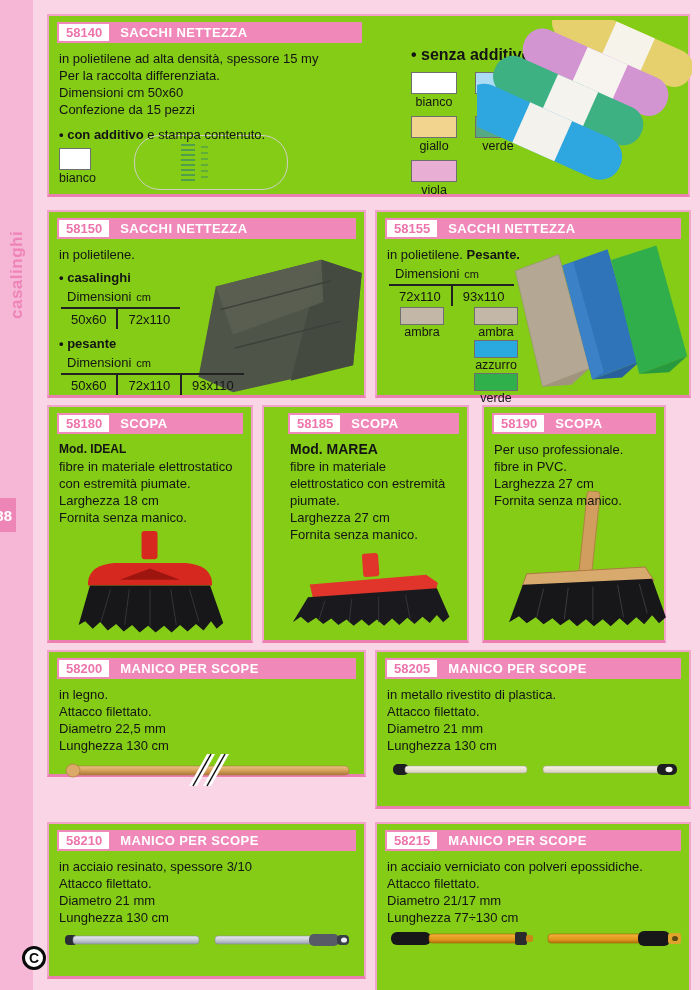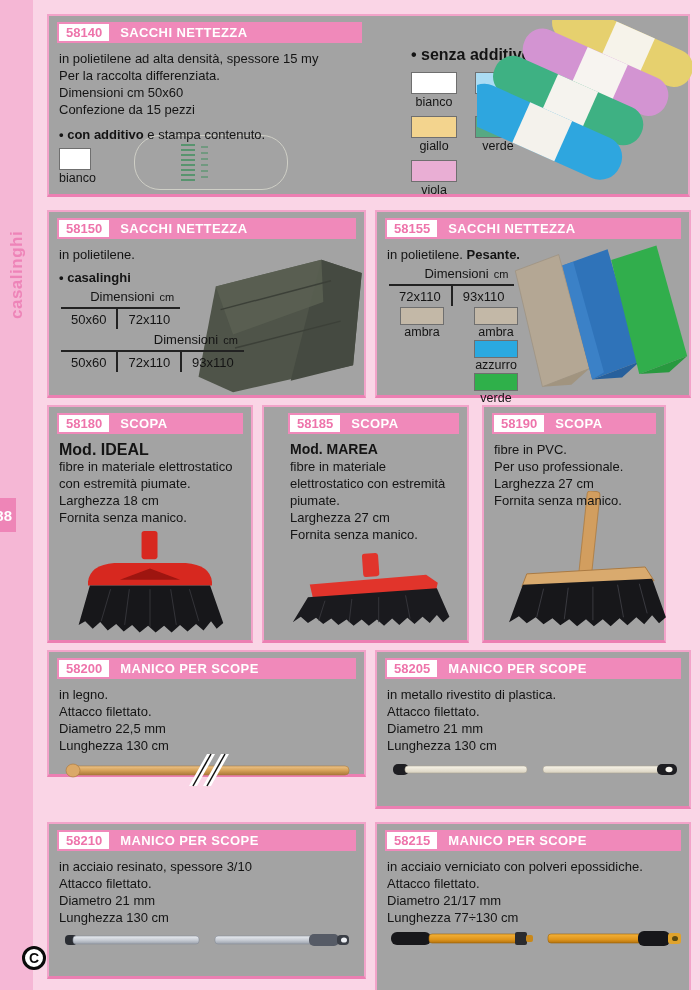"58140" .box { background: #a3a3a3 -> #84cc16 }
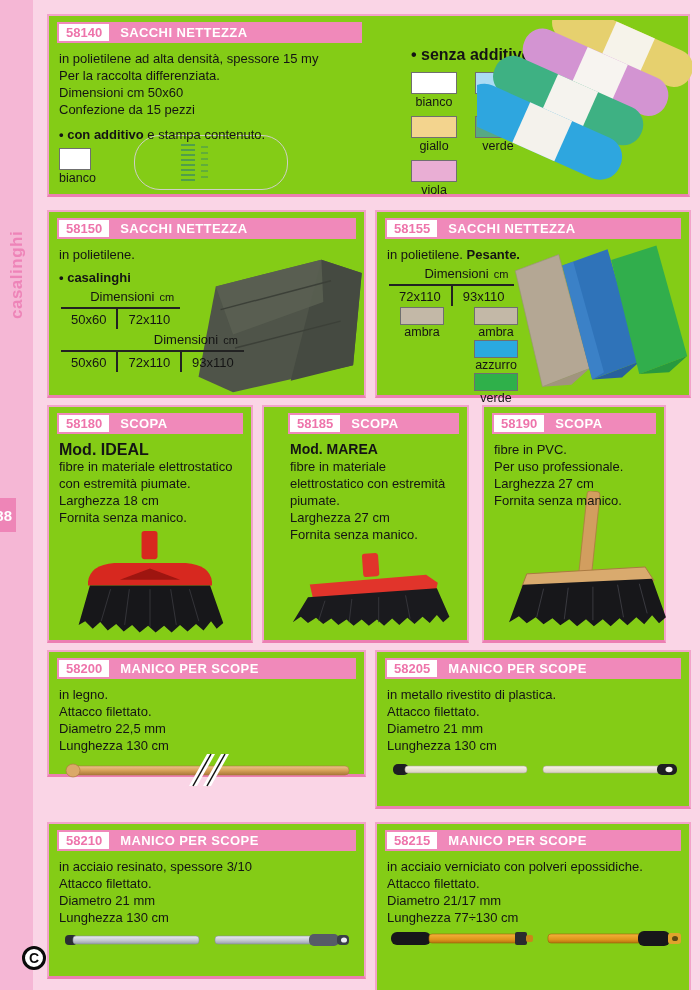"Dimensioni cm" .dimt { text-align: right -> left }
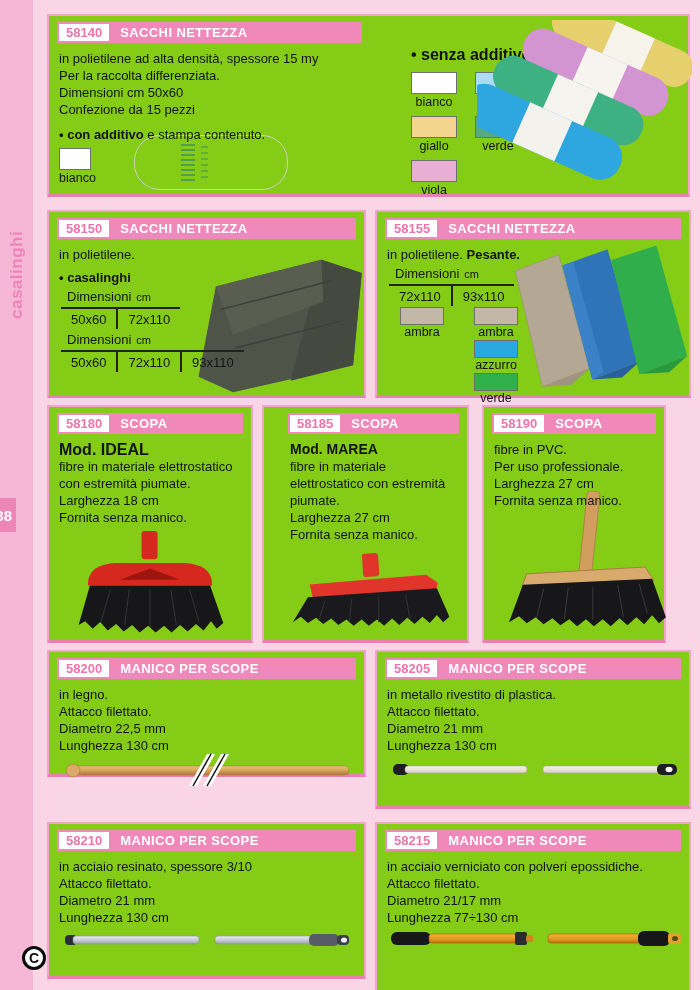"• pesante" div.tline { html: none -> <div>• pesante</div> }
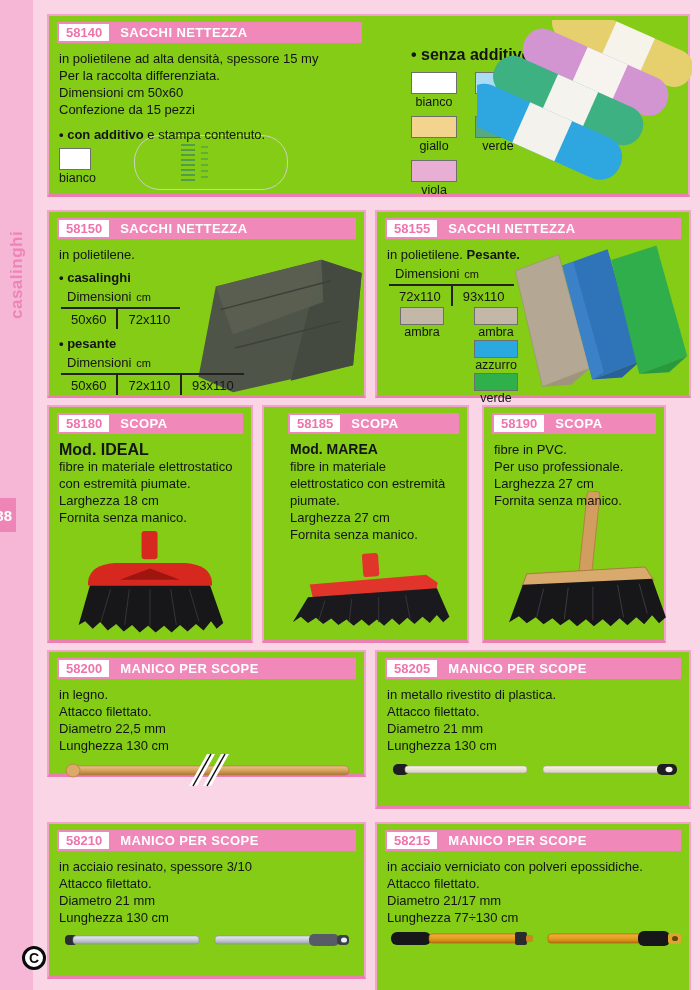"Mod. IDEAL" div.b { font-size: 16px -> 12px }
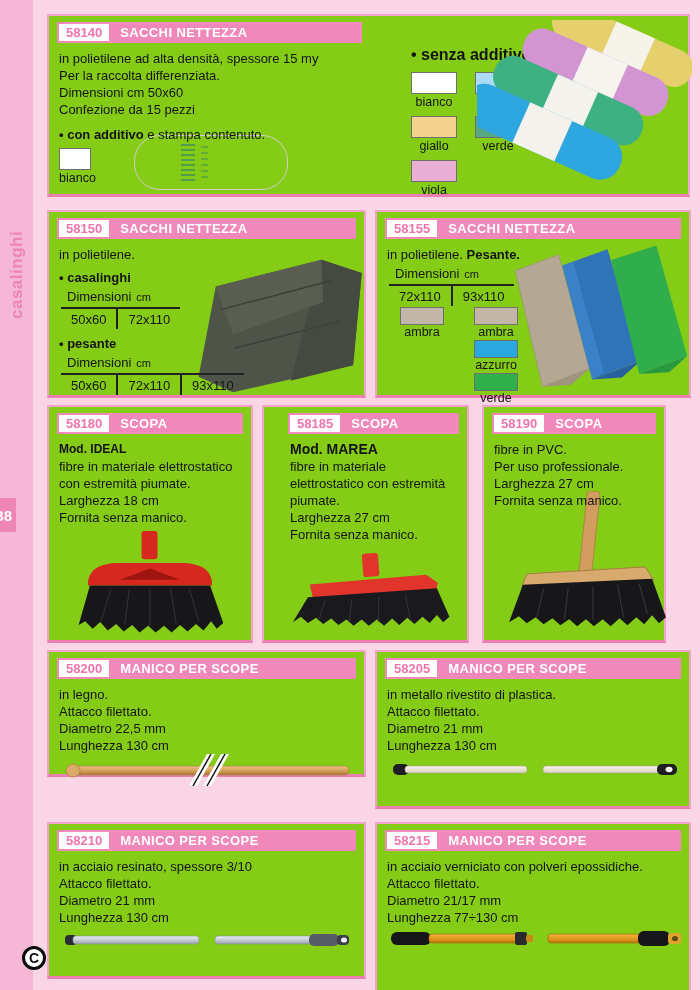"fibre in PVC." div { order: before "Per uso professionale." -> after "Per uso professionale." }
